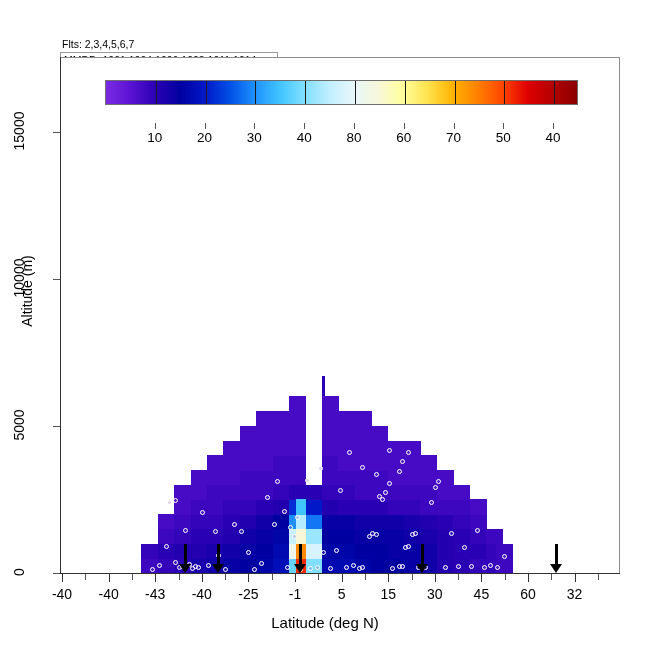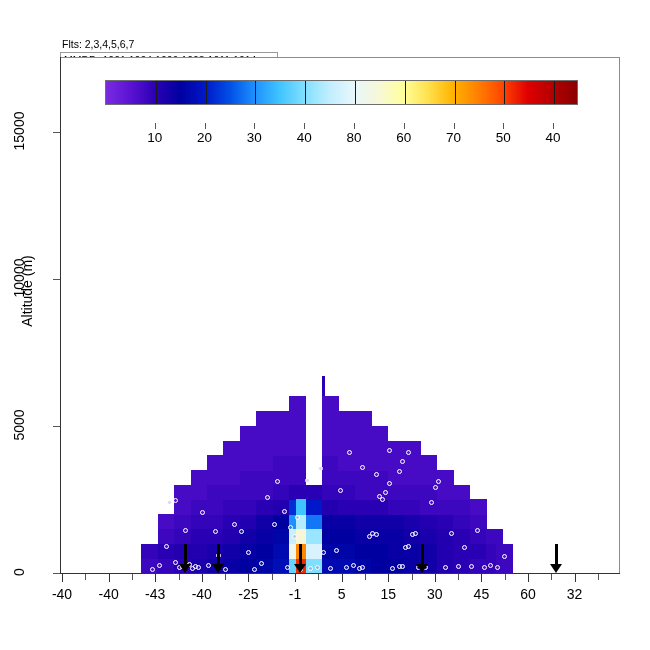"Latitude (deg N)" div.abs { html: none -> <div>Latitude (deg N)</div> }
